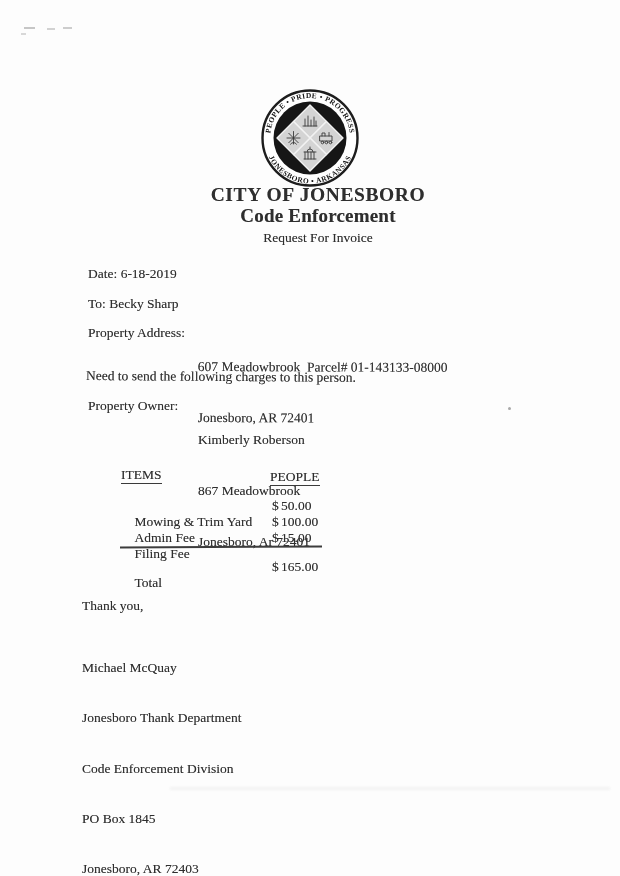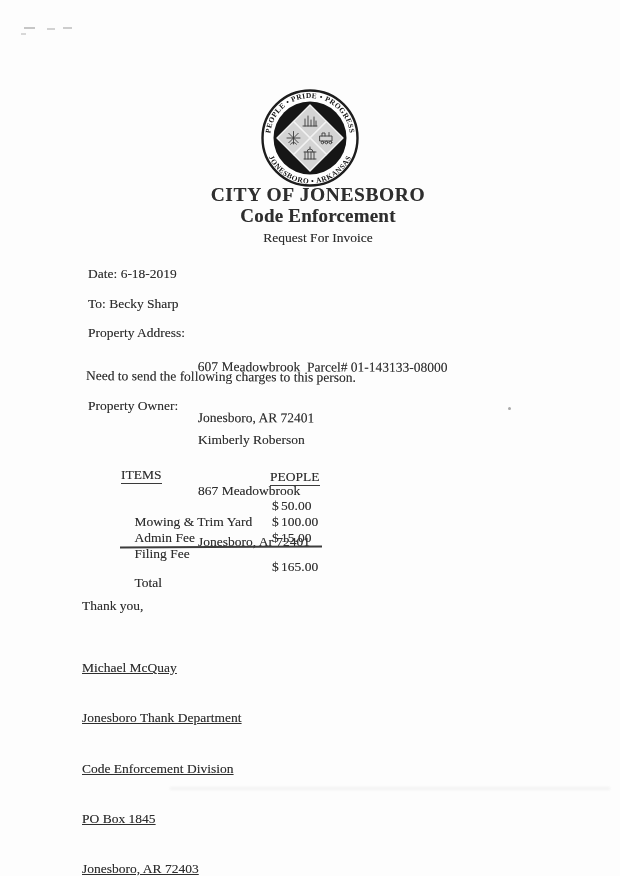"Michael McQuay" .sig-line { text-decoration: underline -> none }
